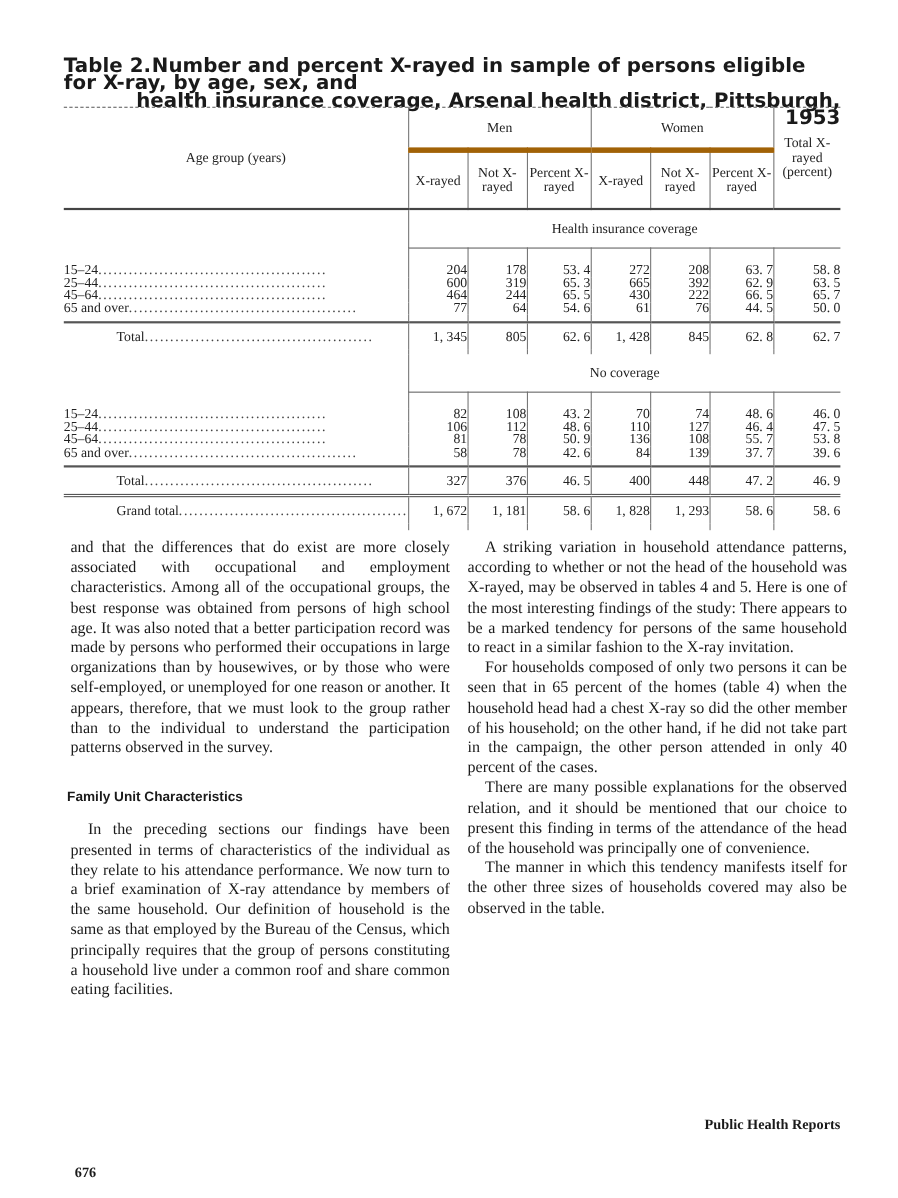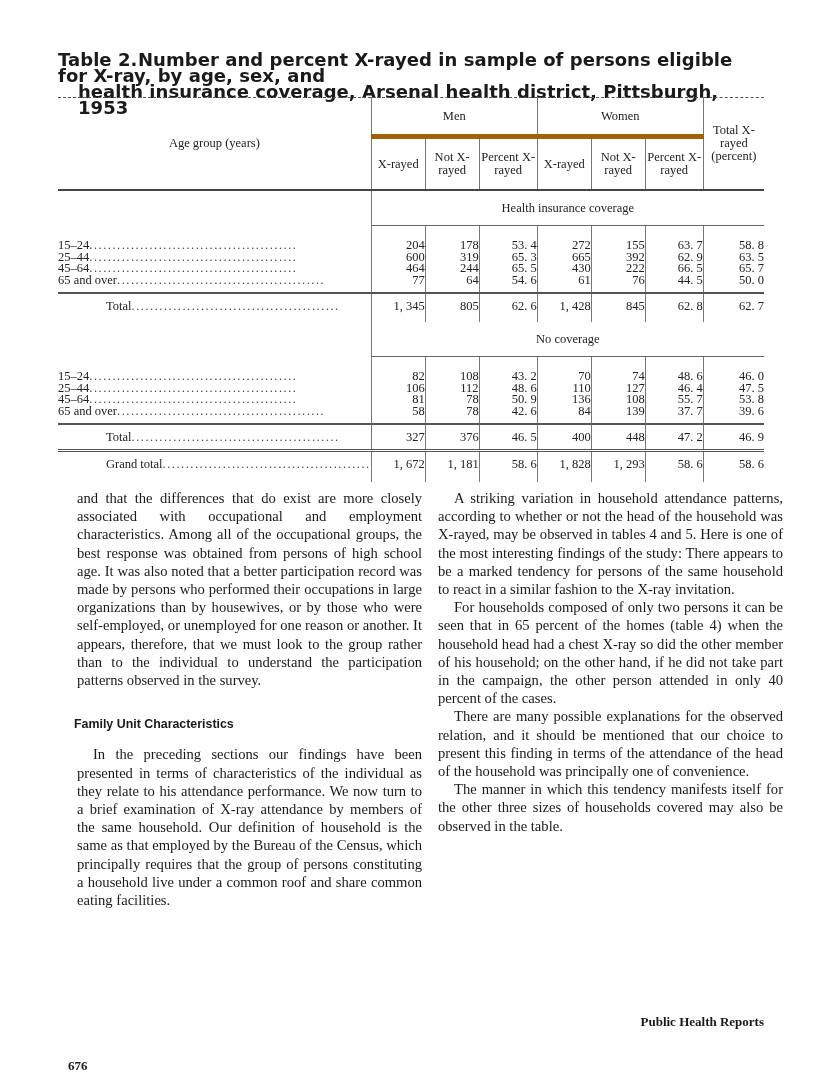"health insurance coverage, Arsenal" .page-title .line2 { text-align: left -> right }
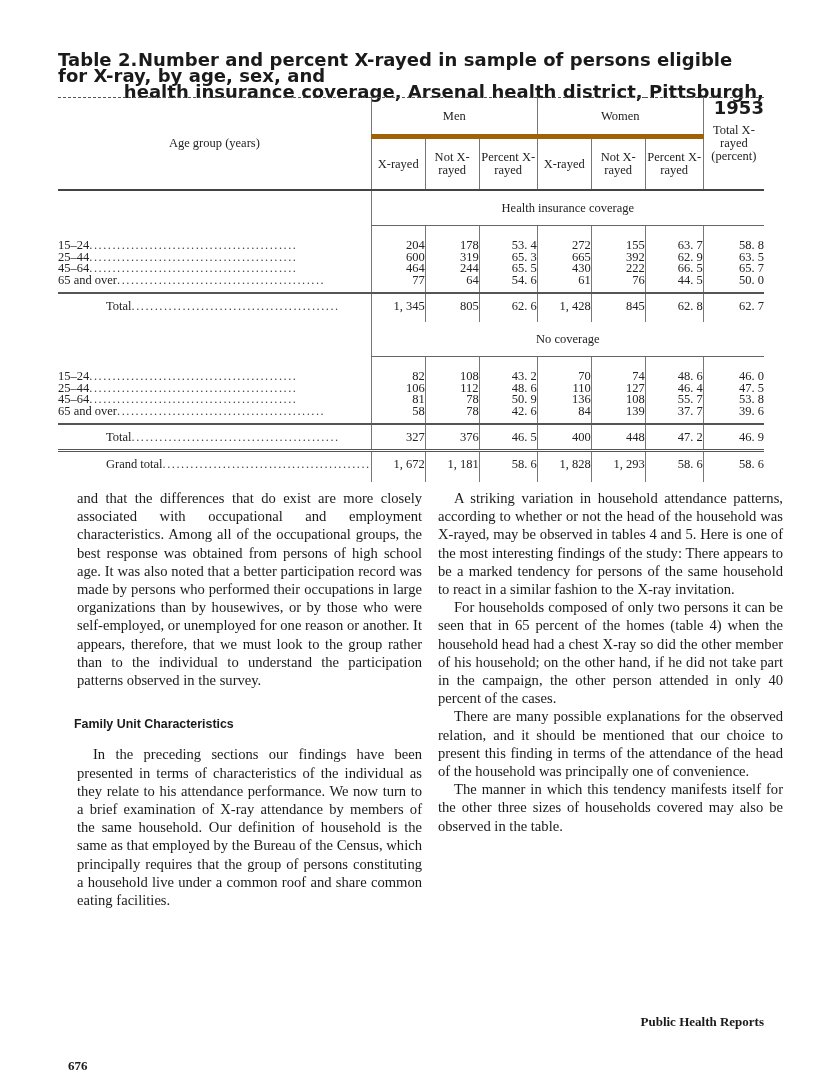"155" td.vl { text: 155 -> 208 }
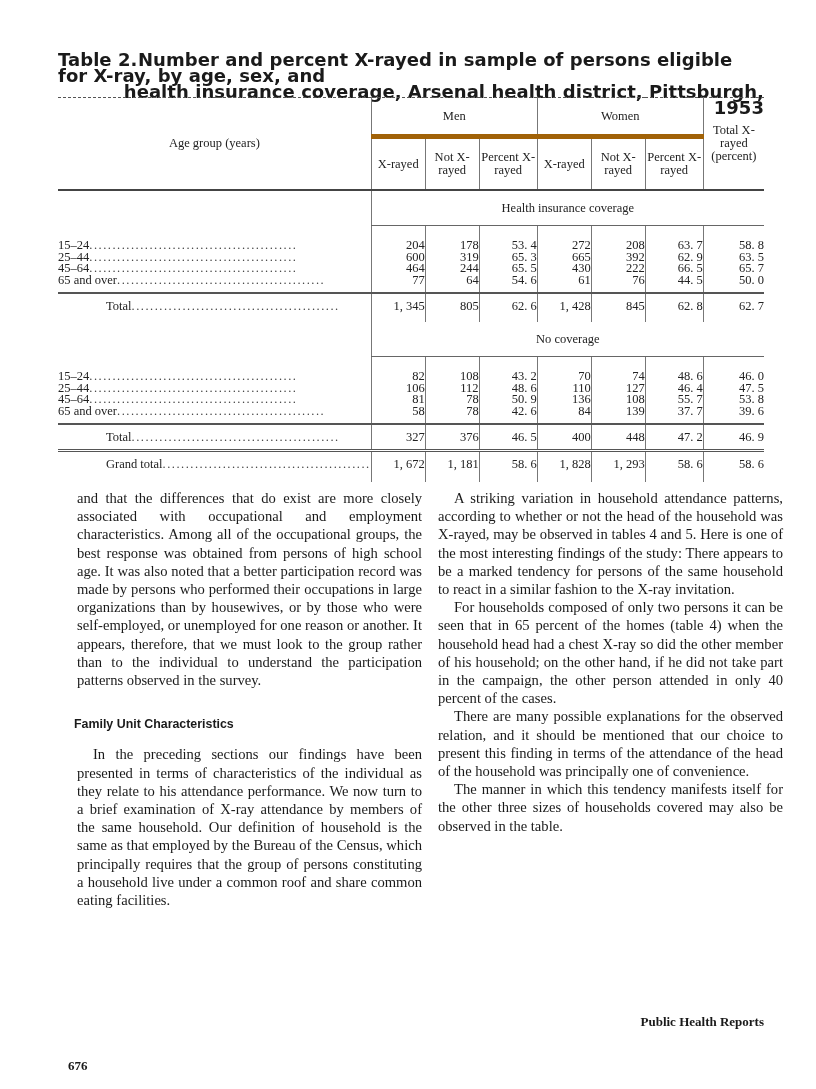"and that the differences that" .col { margin-left: 13px -> none }
